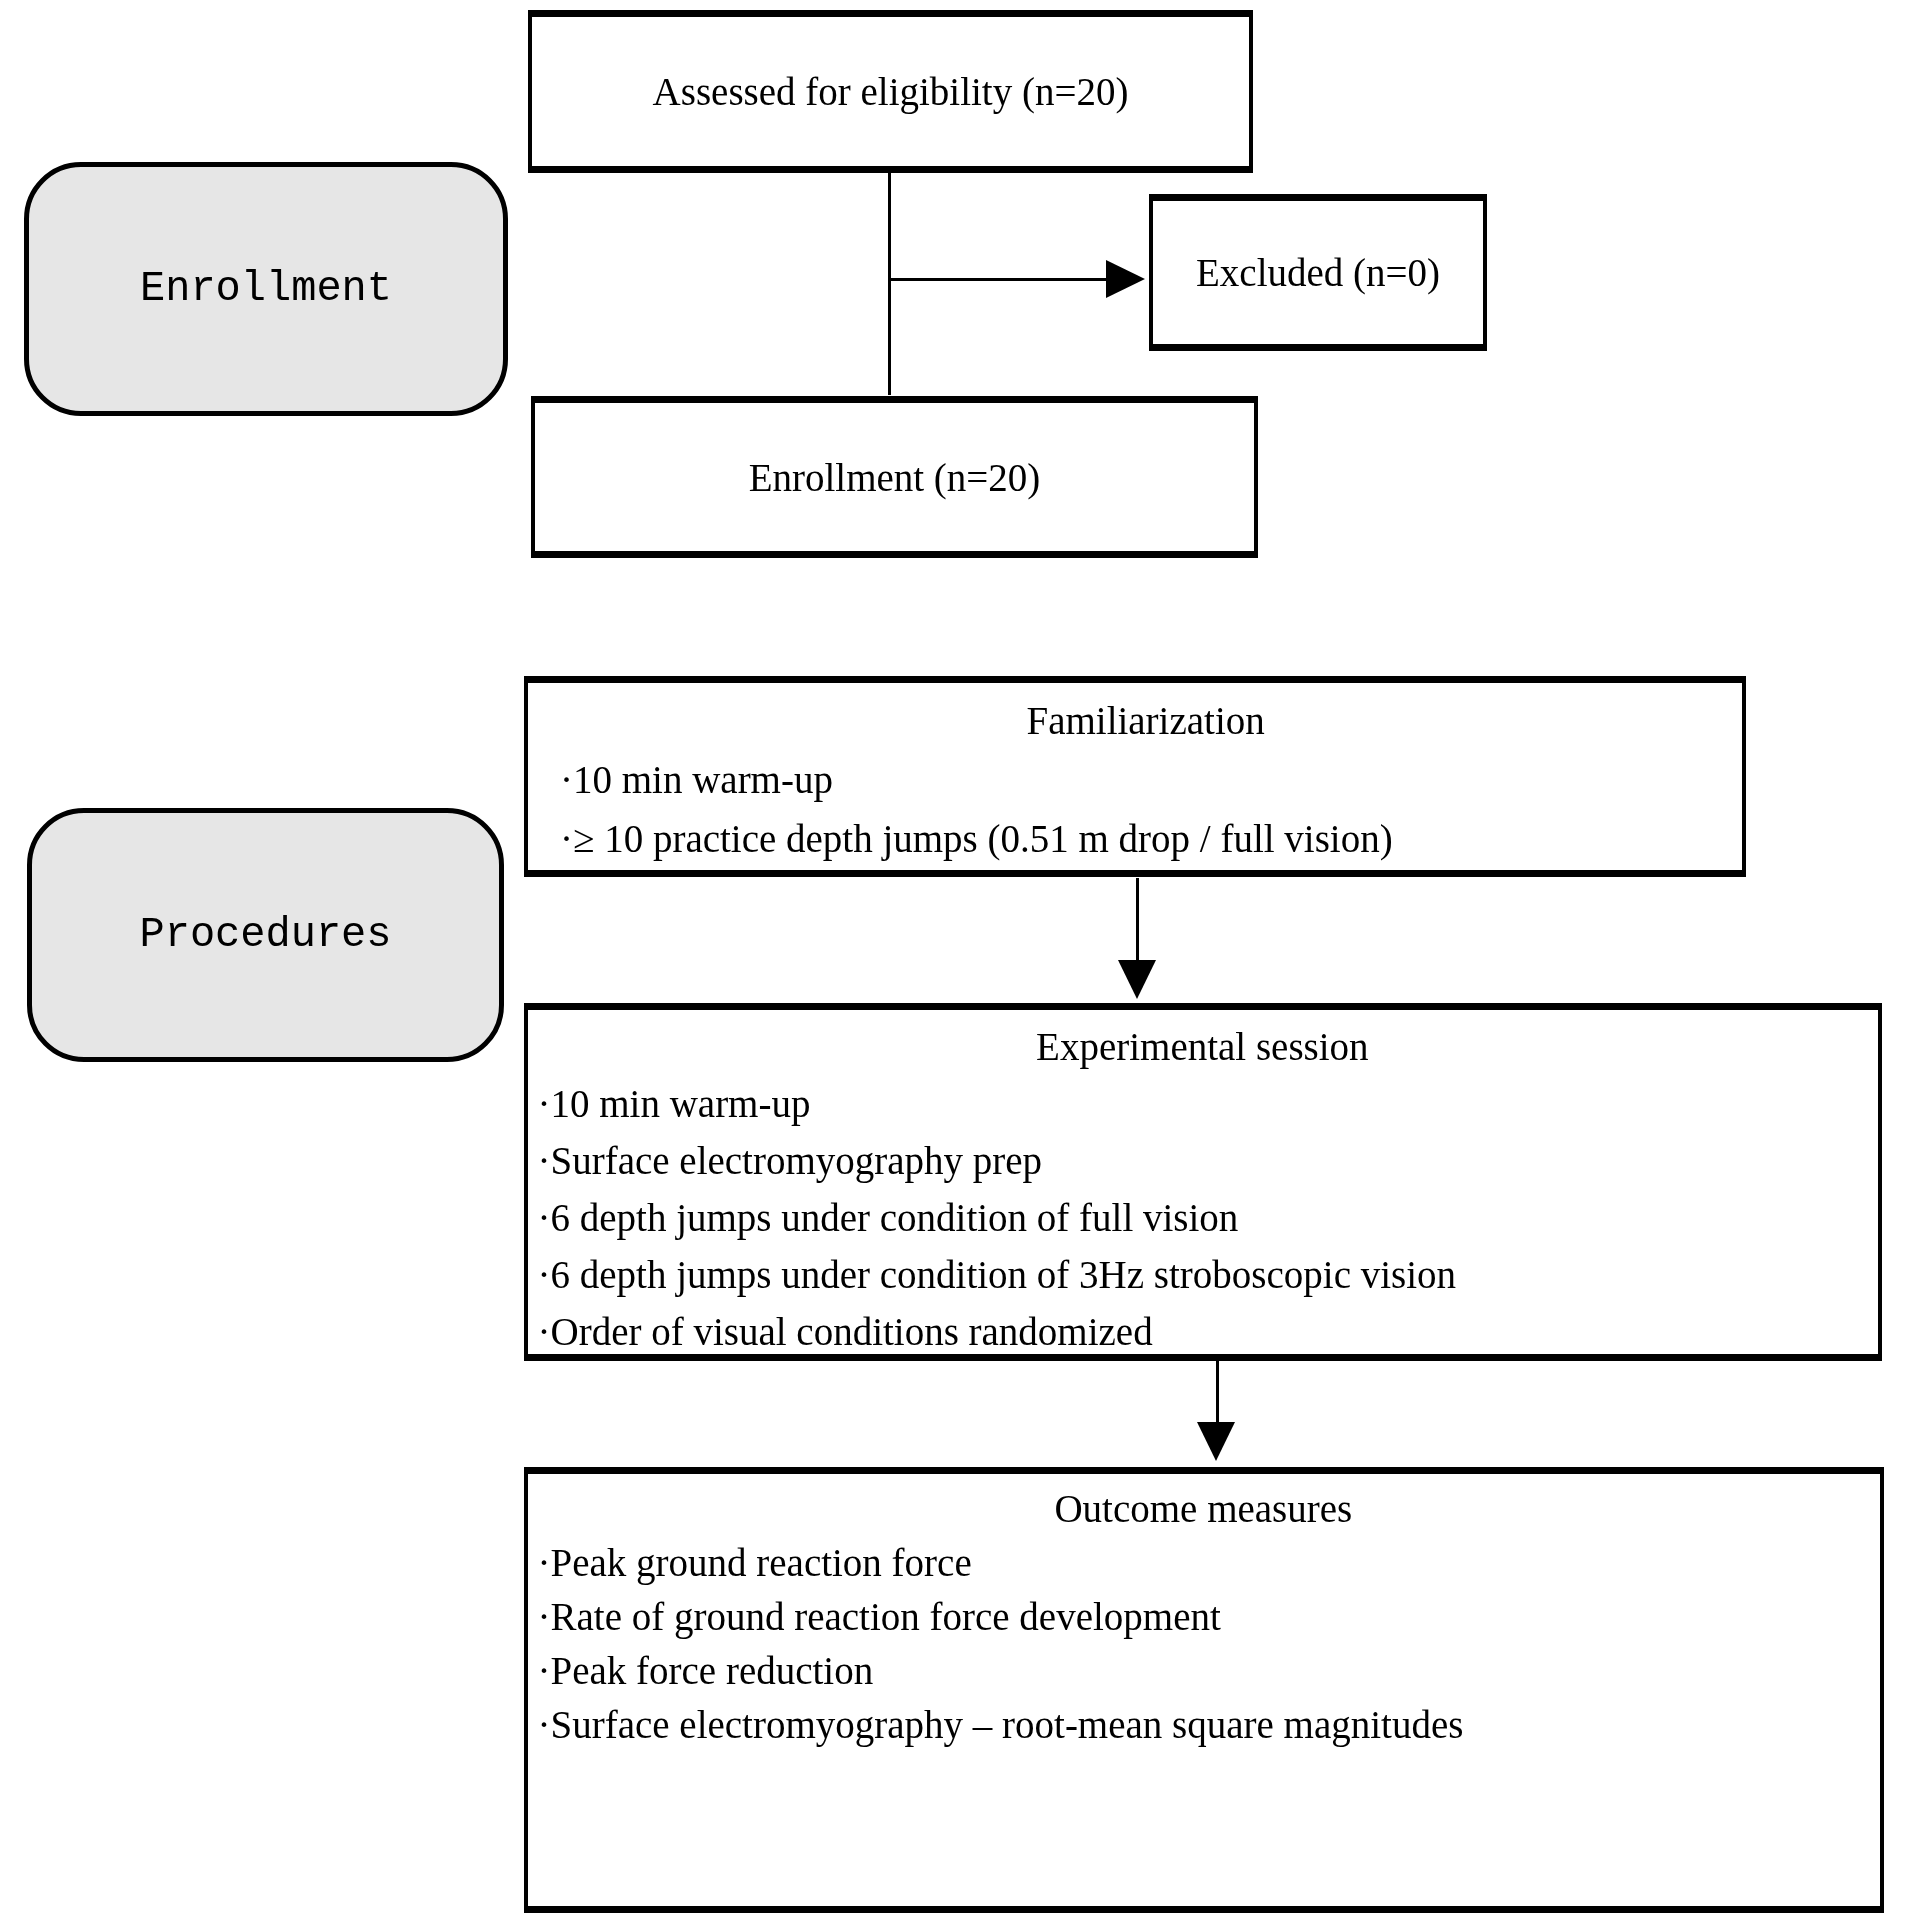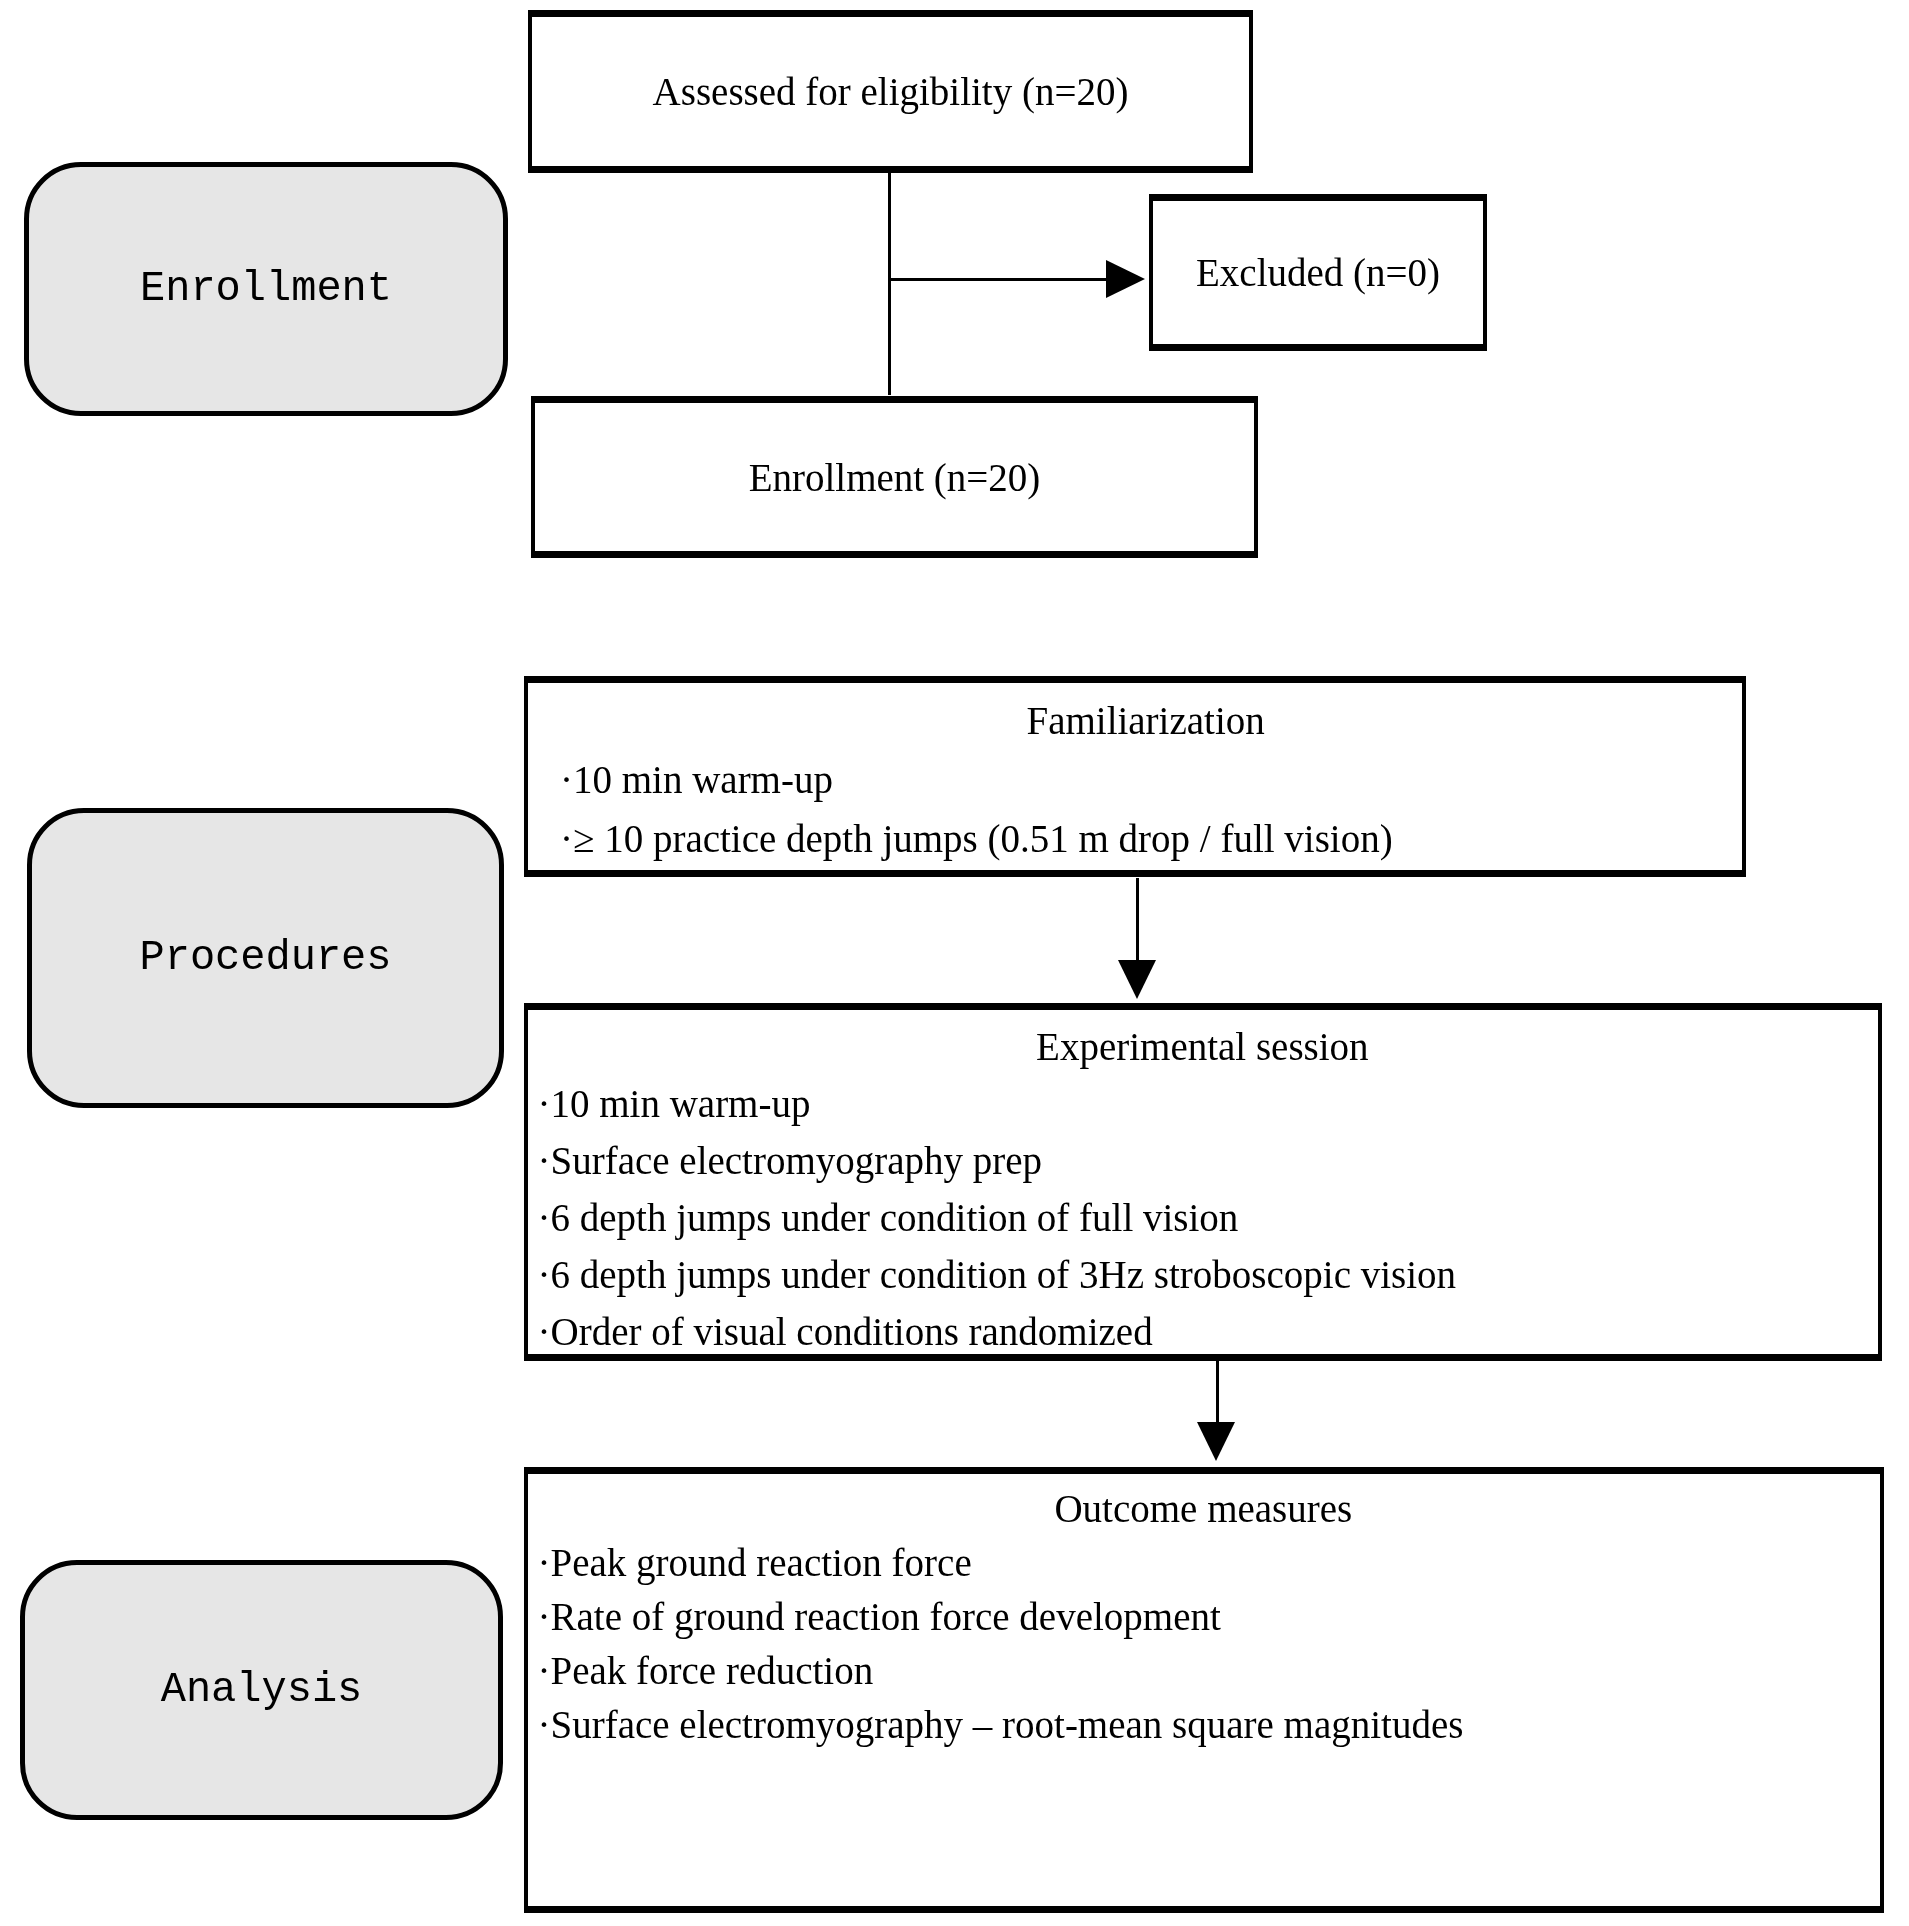"Procedures" #stage-procedures { height: 300px -> 254px }
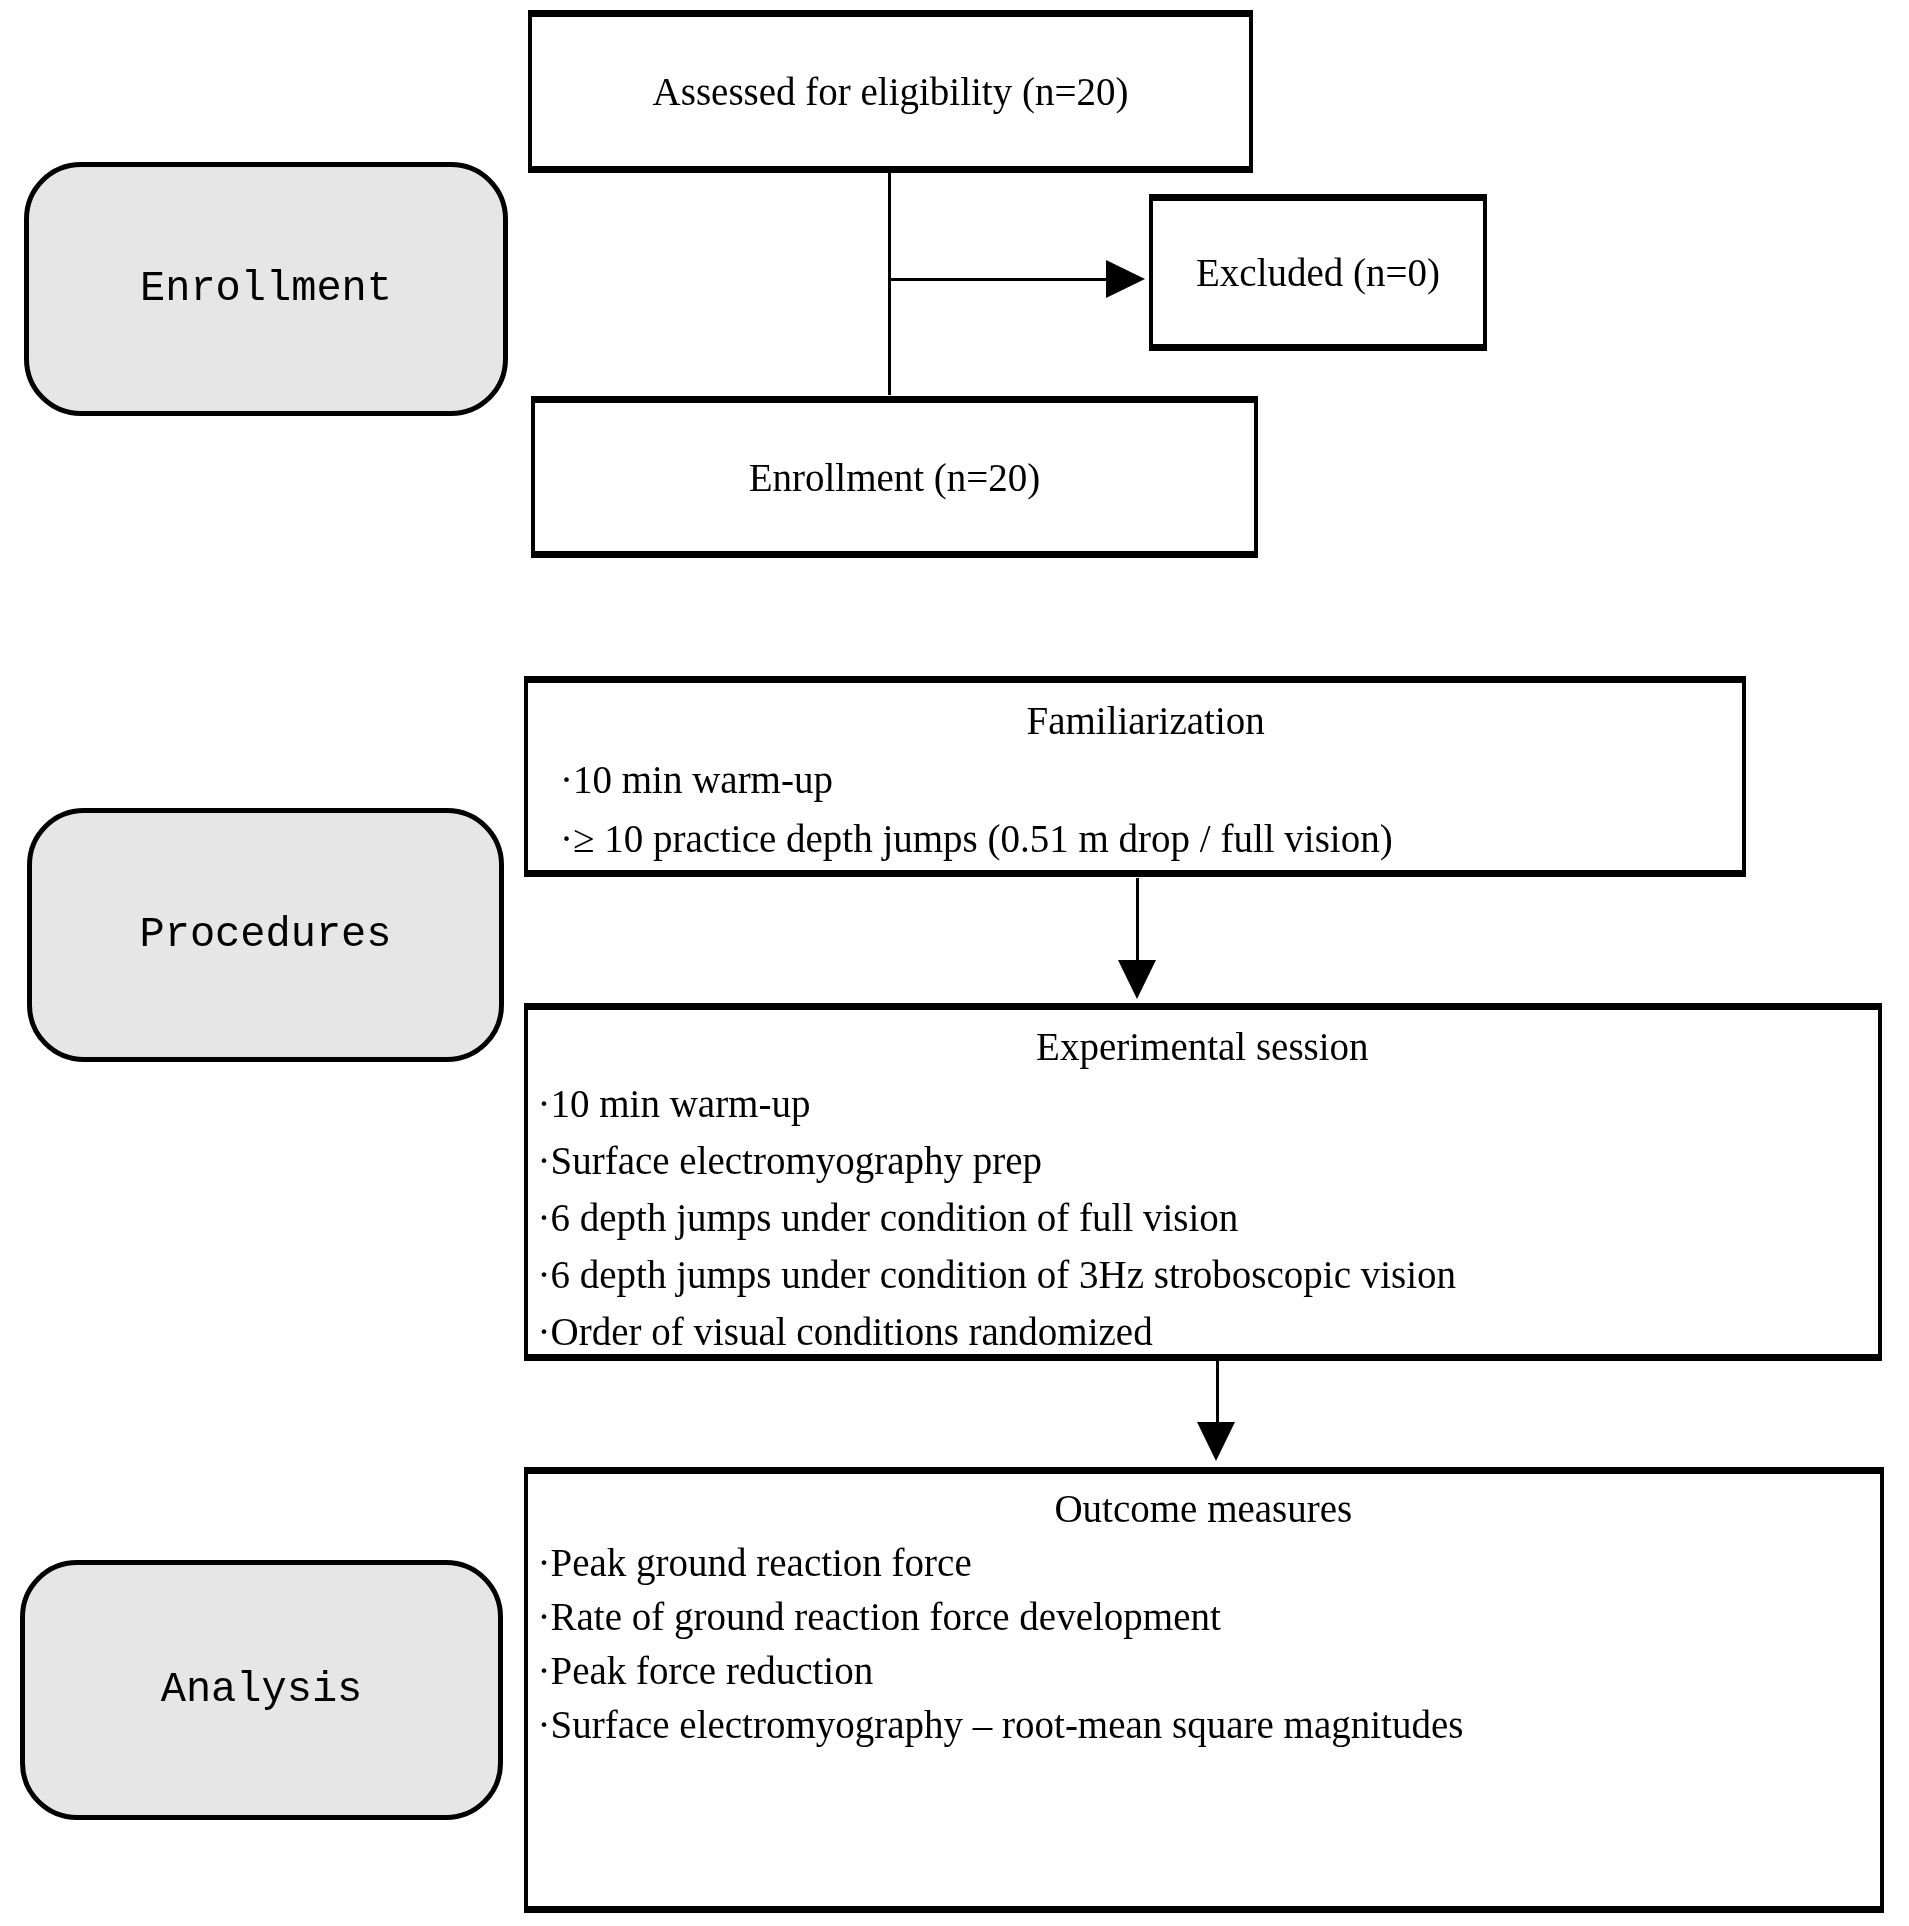"Analysis" div.stage { html: <div> <span>Analysis</span> </div> -> none }
